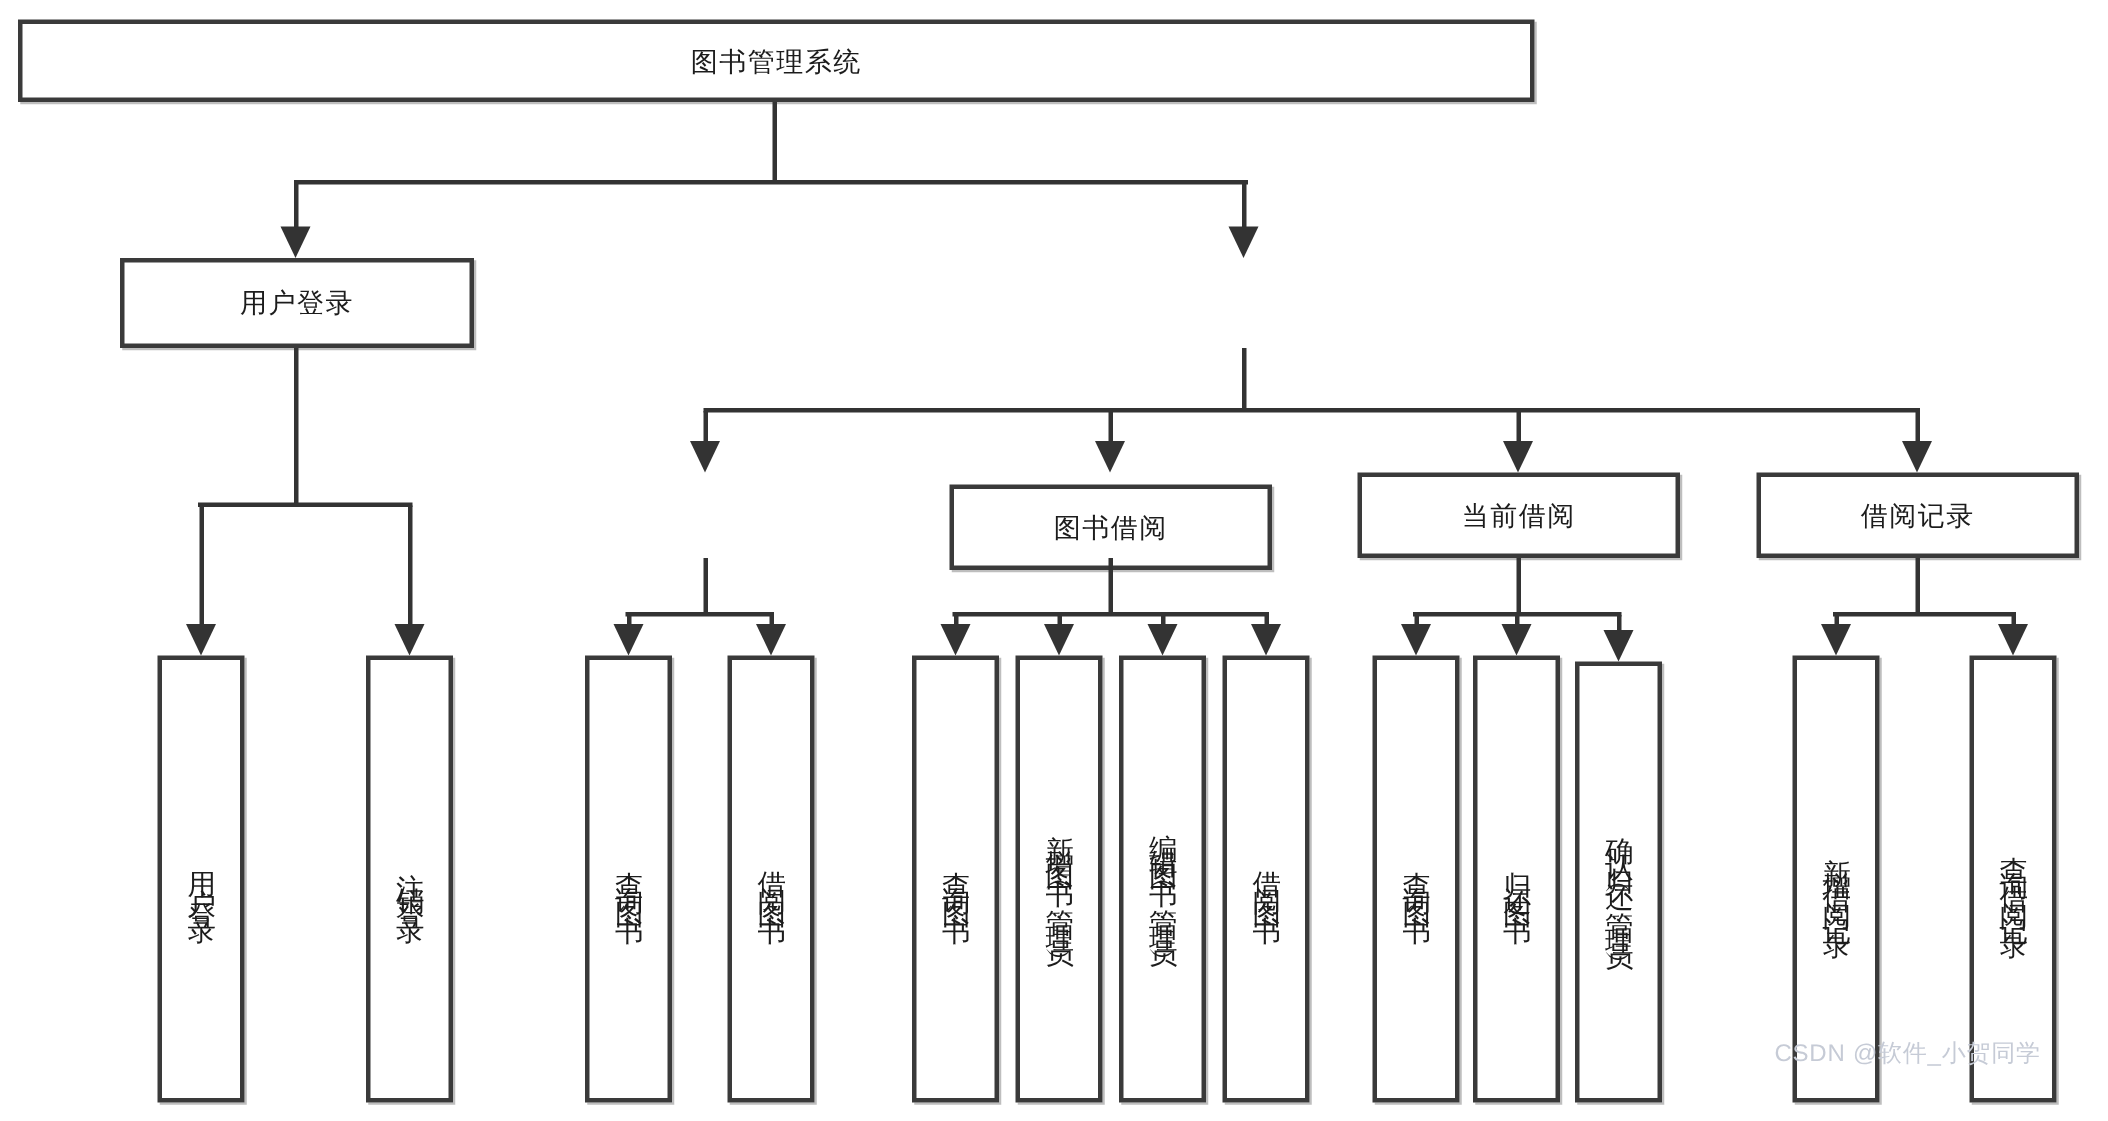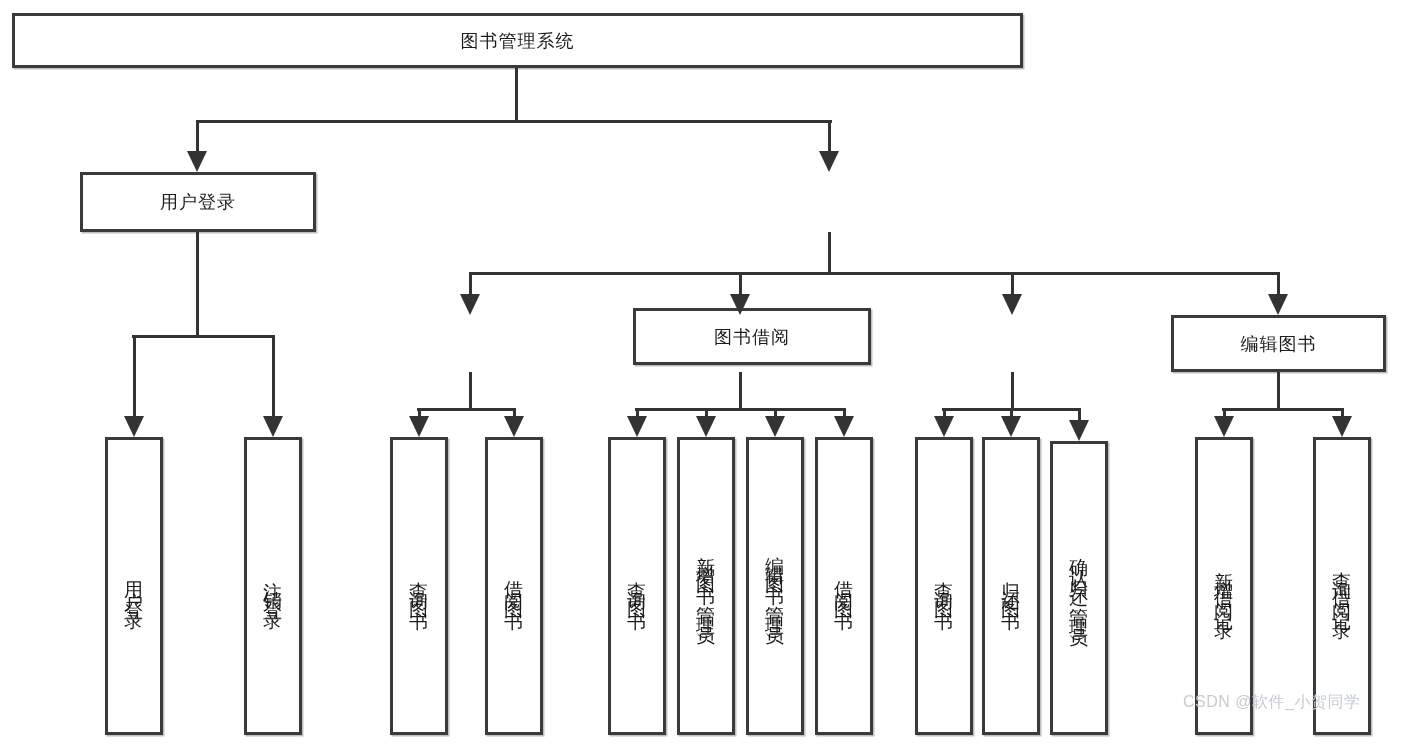"图书借阅" div.box { top: 308px -> 323px; width: 238px -> 215px }
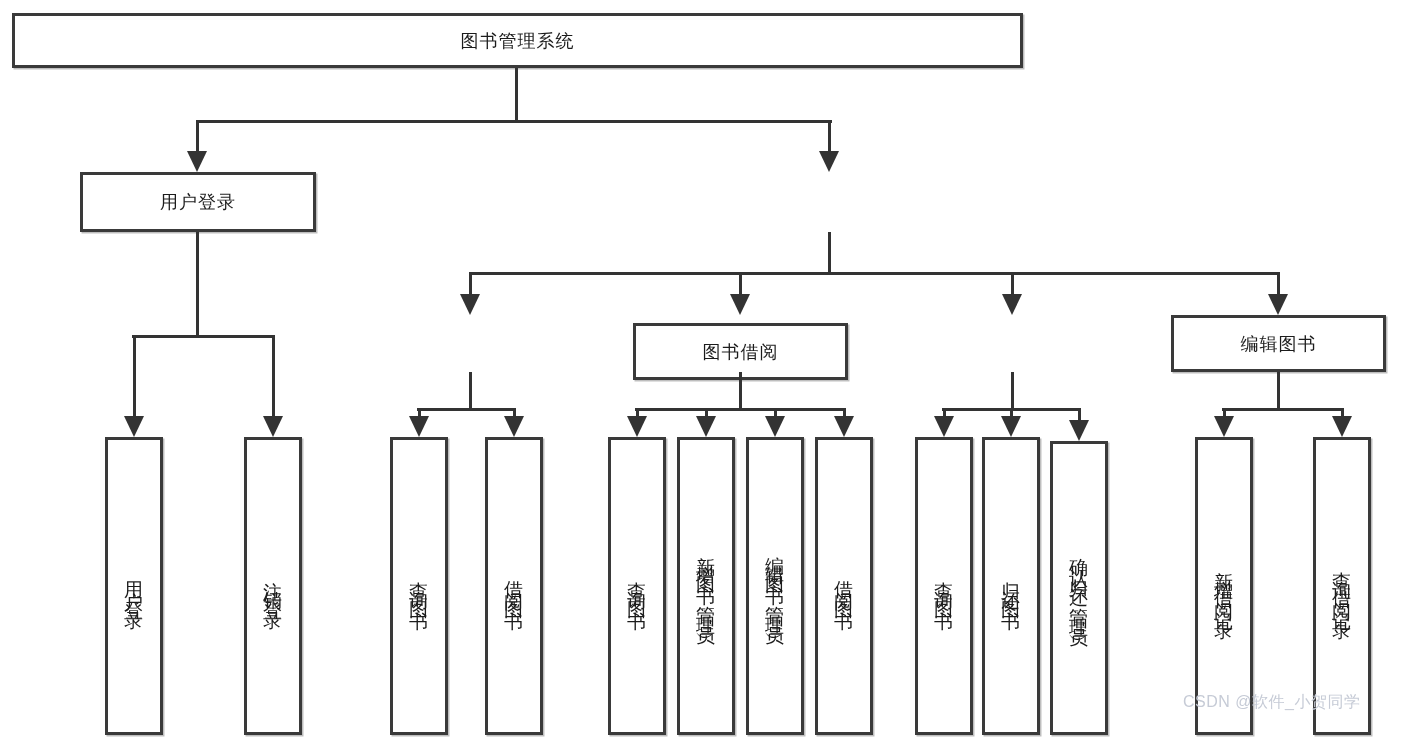"当前借阅" div.box { html: none -> <div> <span>当前借阅</span> </div> }
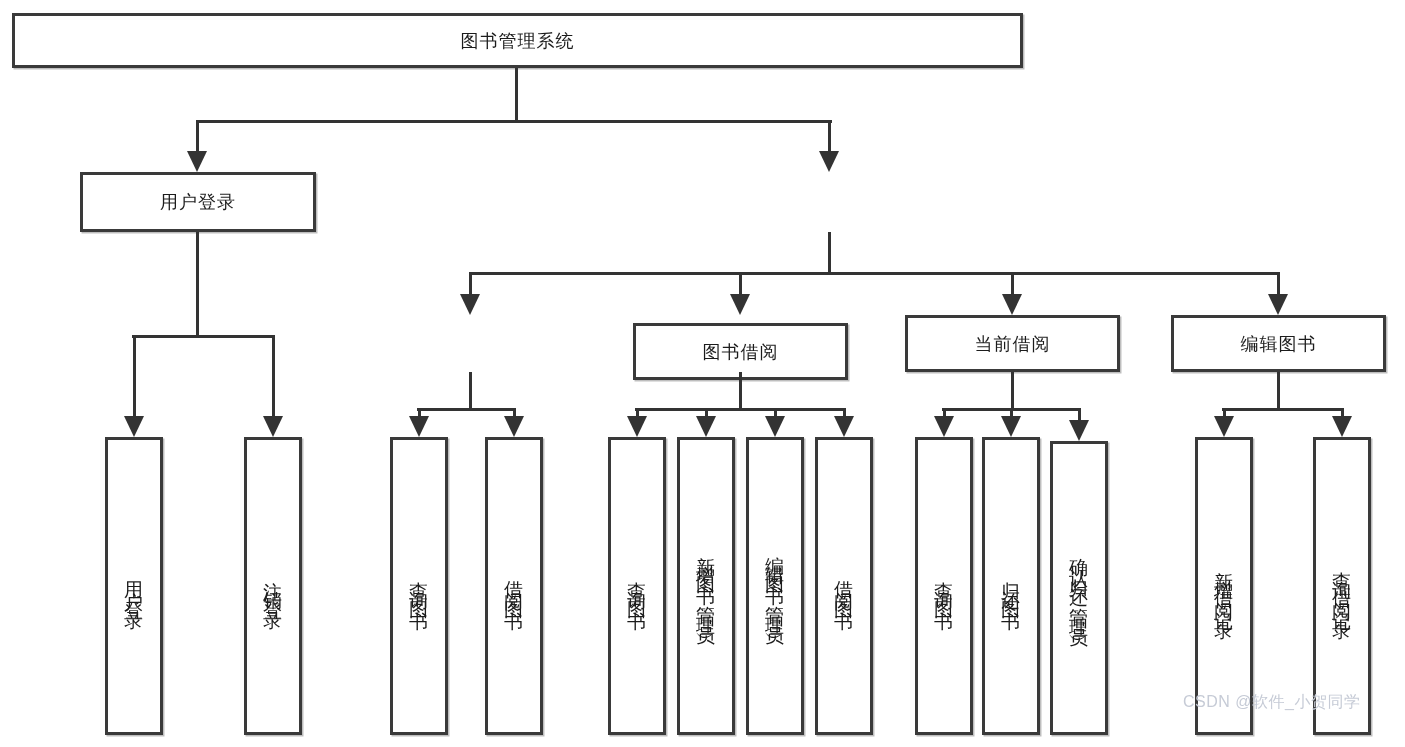"编辑图书" span { text: 编辑图书 -> 借阅记录 }
